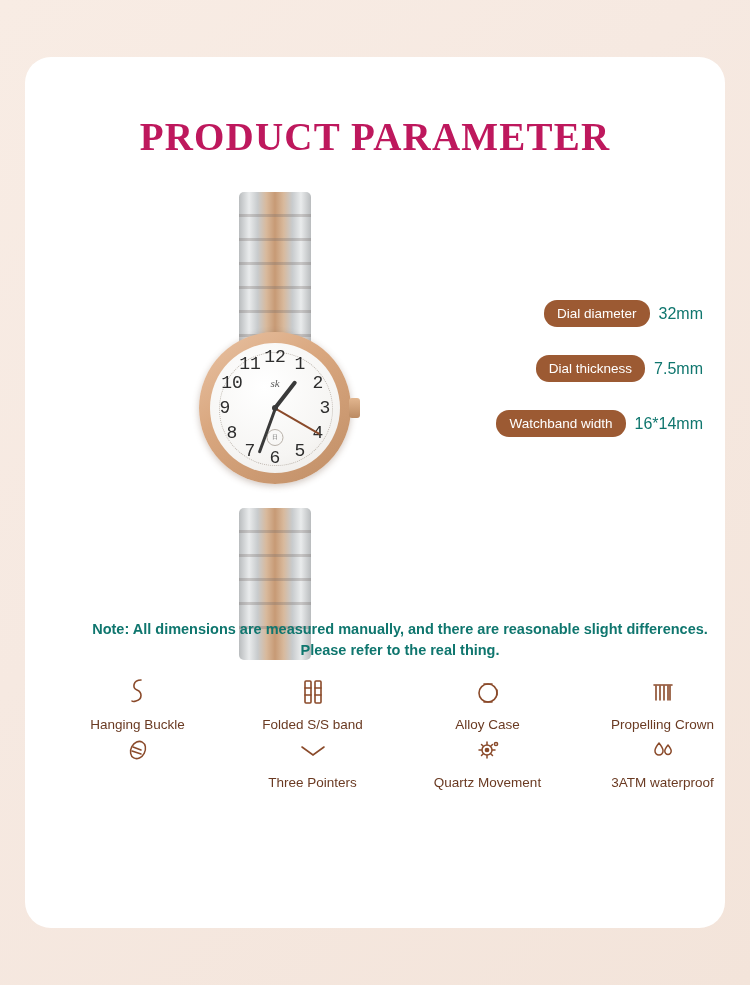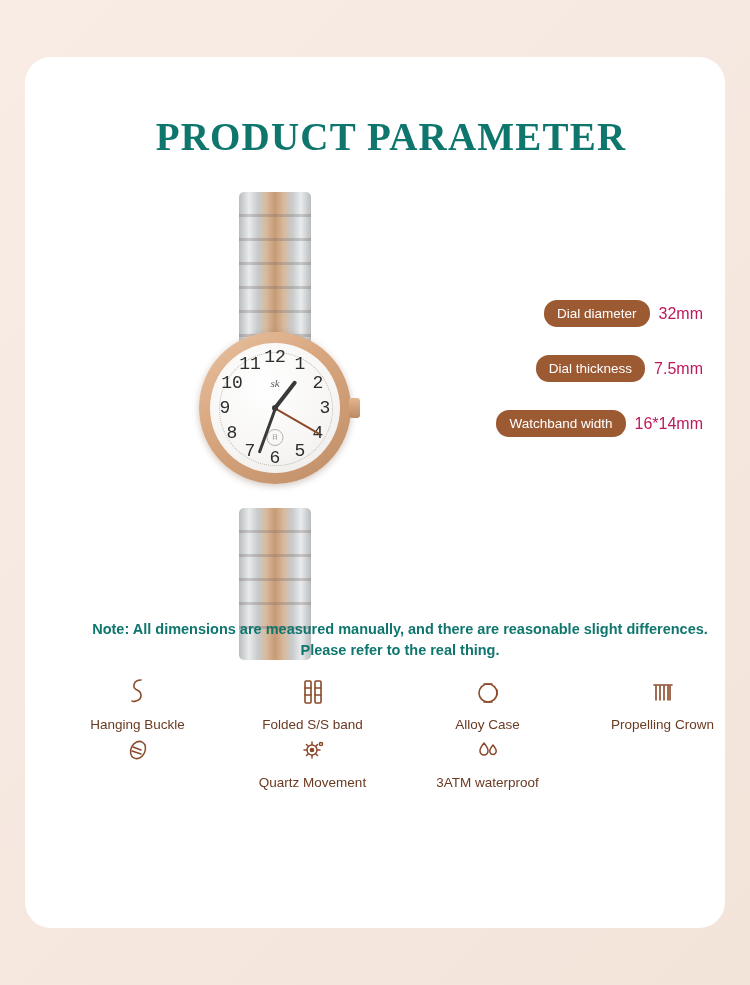"PRODUCT PARAMETER" .title { color: #0f766e -> #be185d; left: 16px -> 0 }
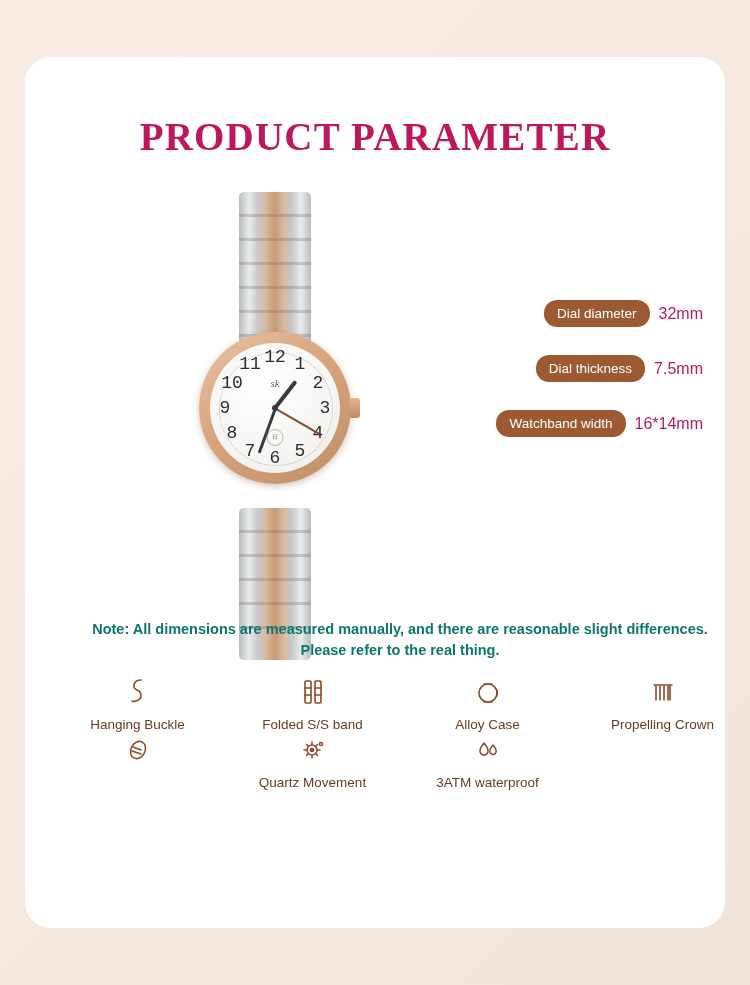"32mm" .spec-val { color: #be185d -> #0f766e }
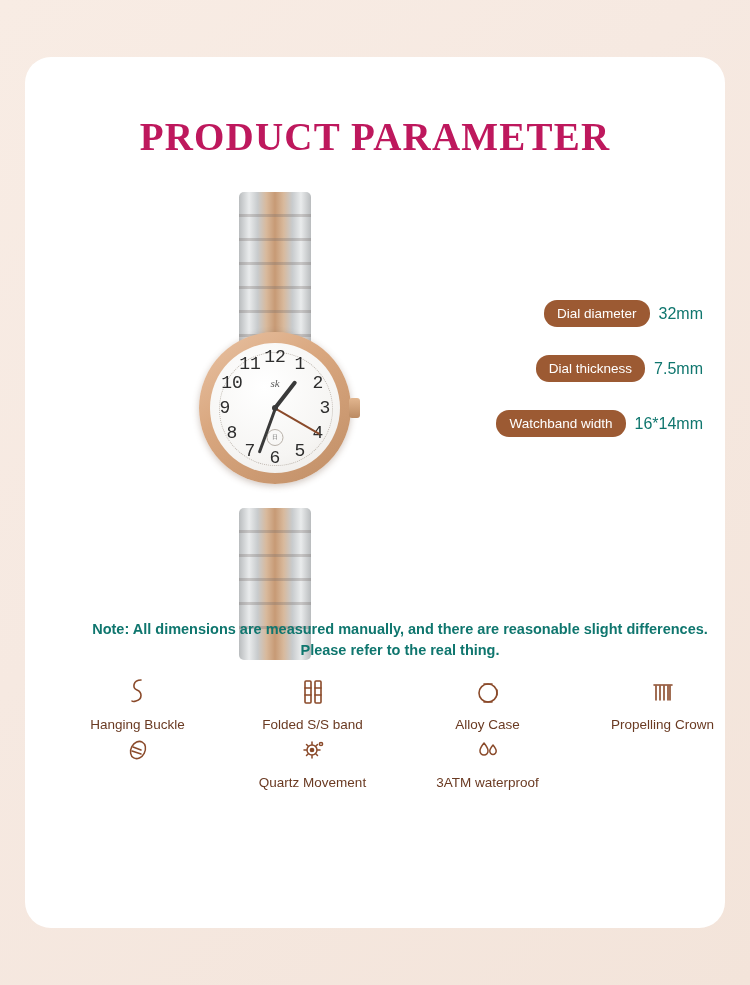"Three Pointers" div.feature { html: none -> <div> <div> <svg> <path></path> </svg> </div> <div>Three Pointers</div> </div> }
